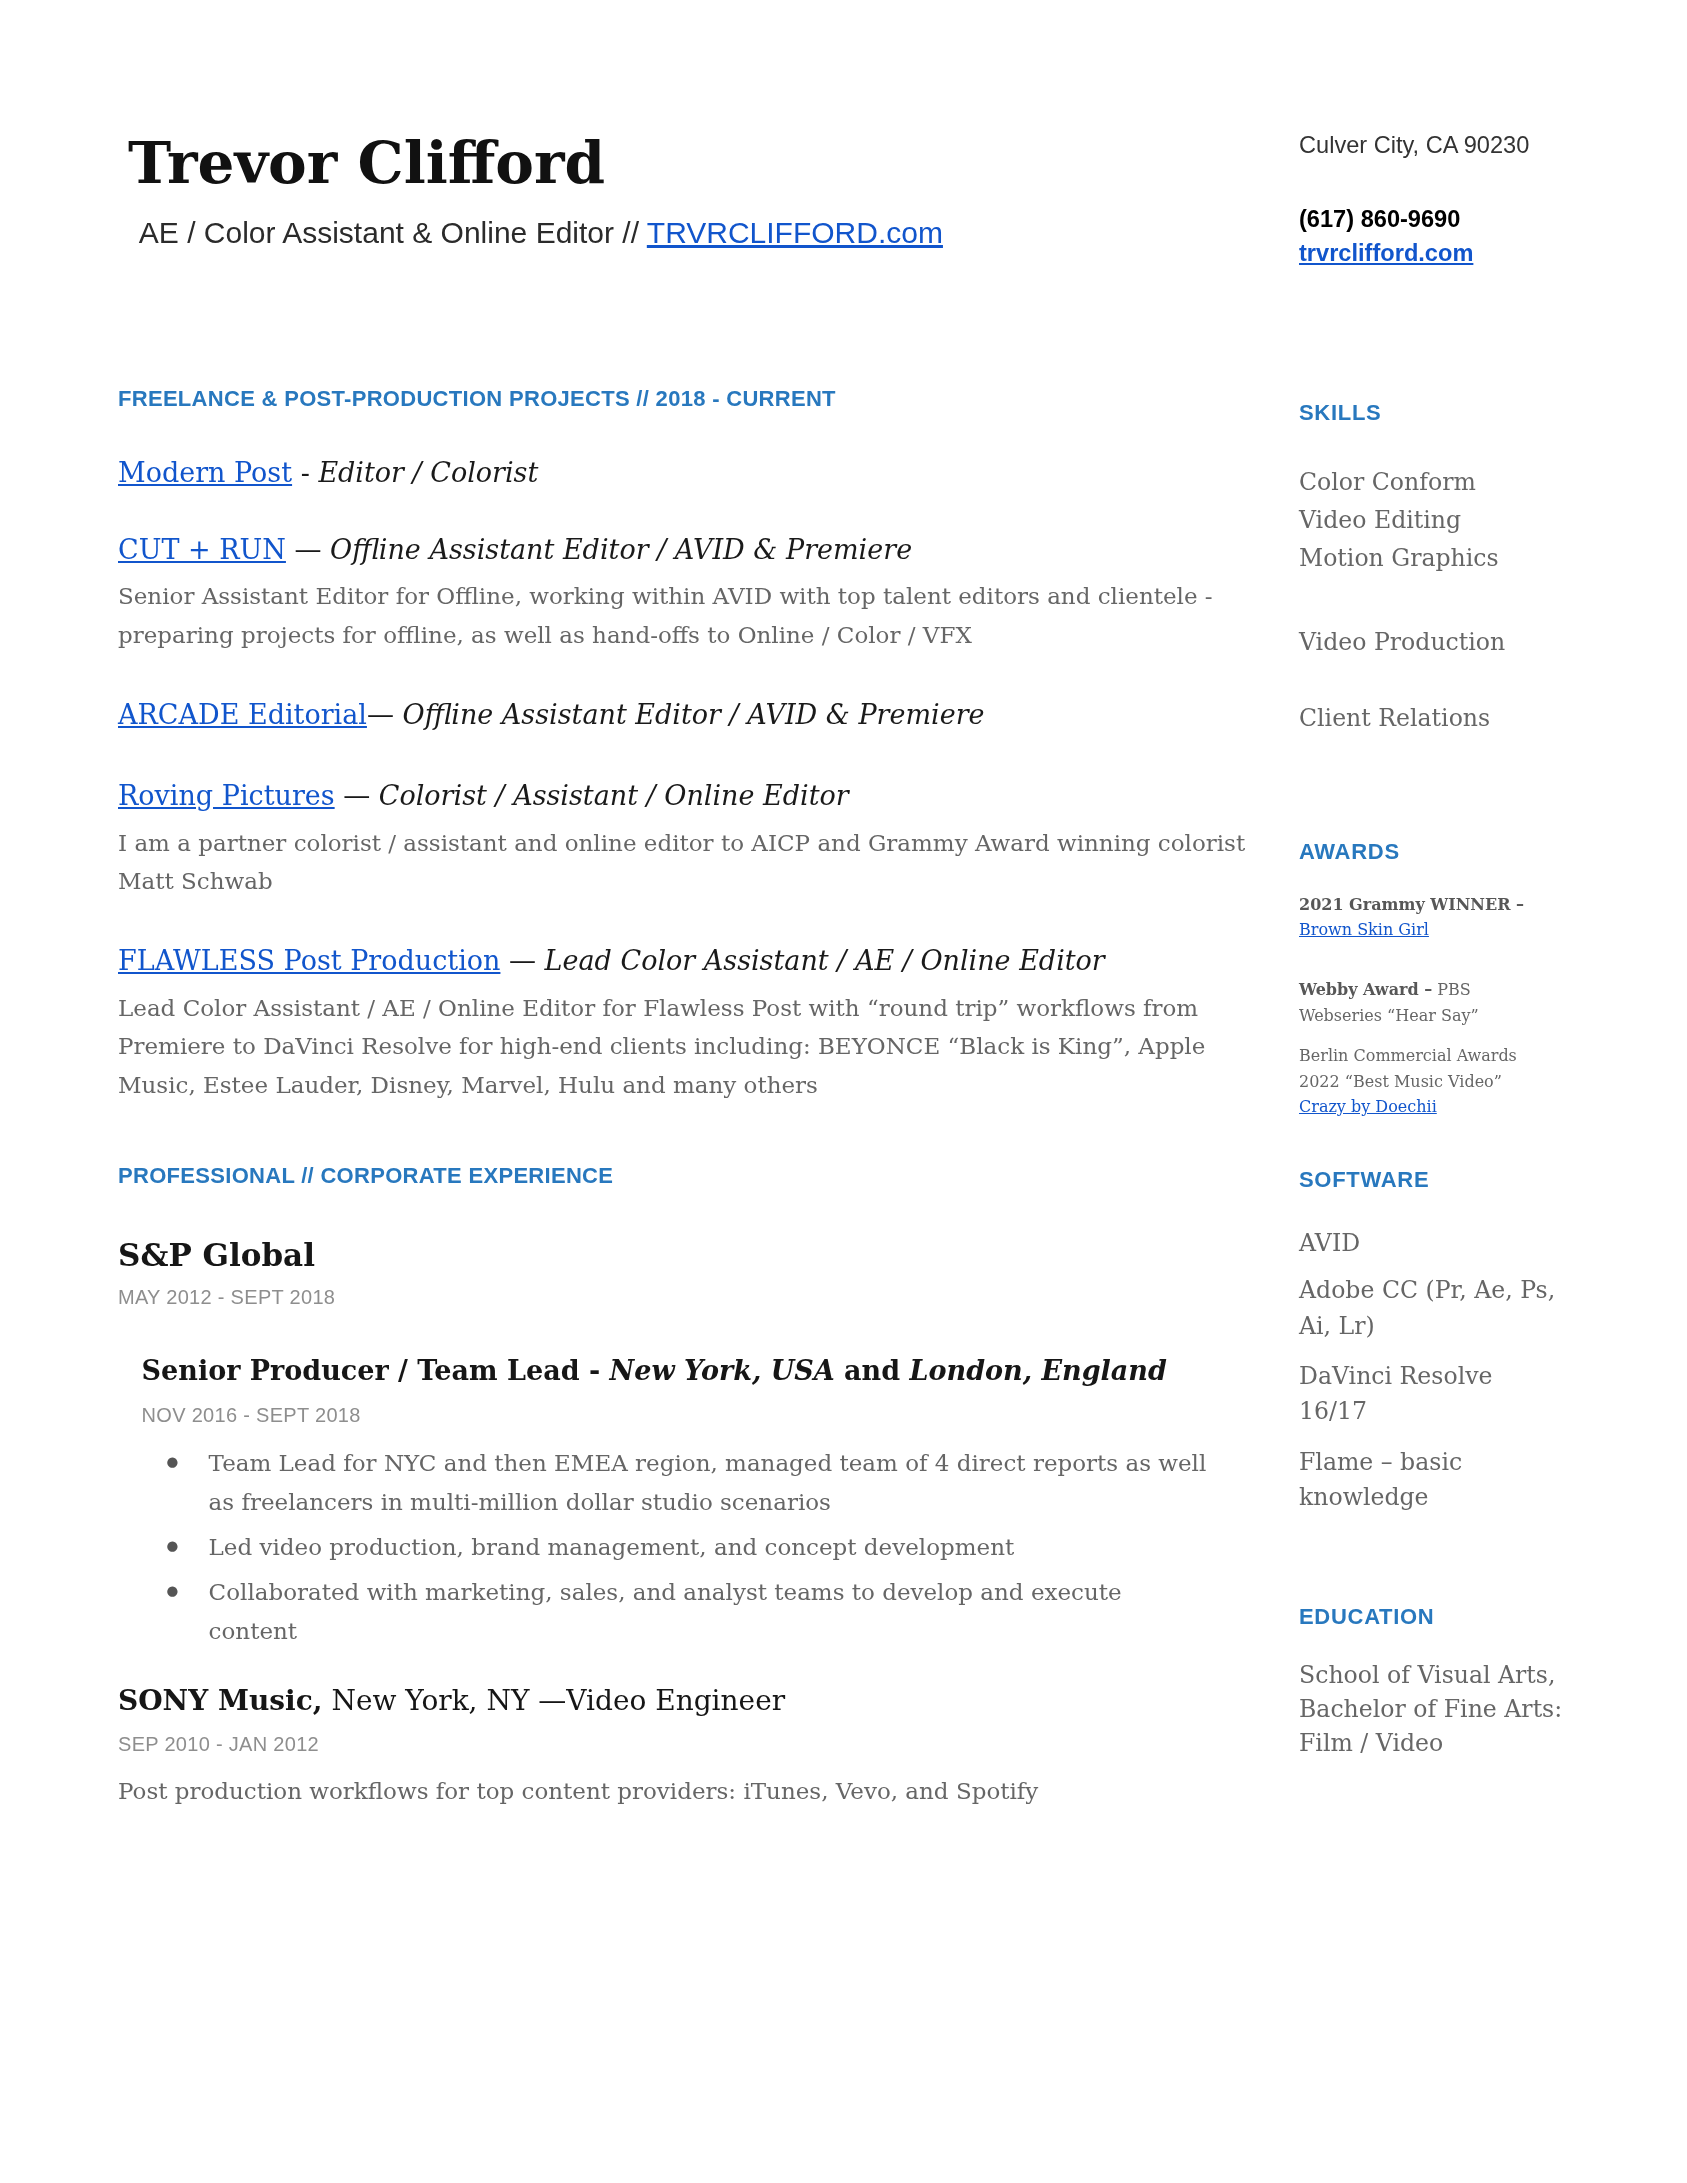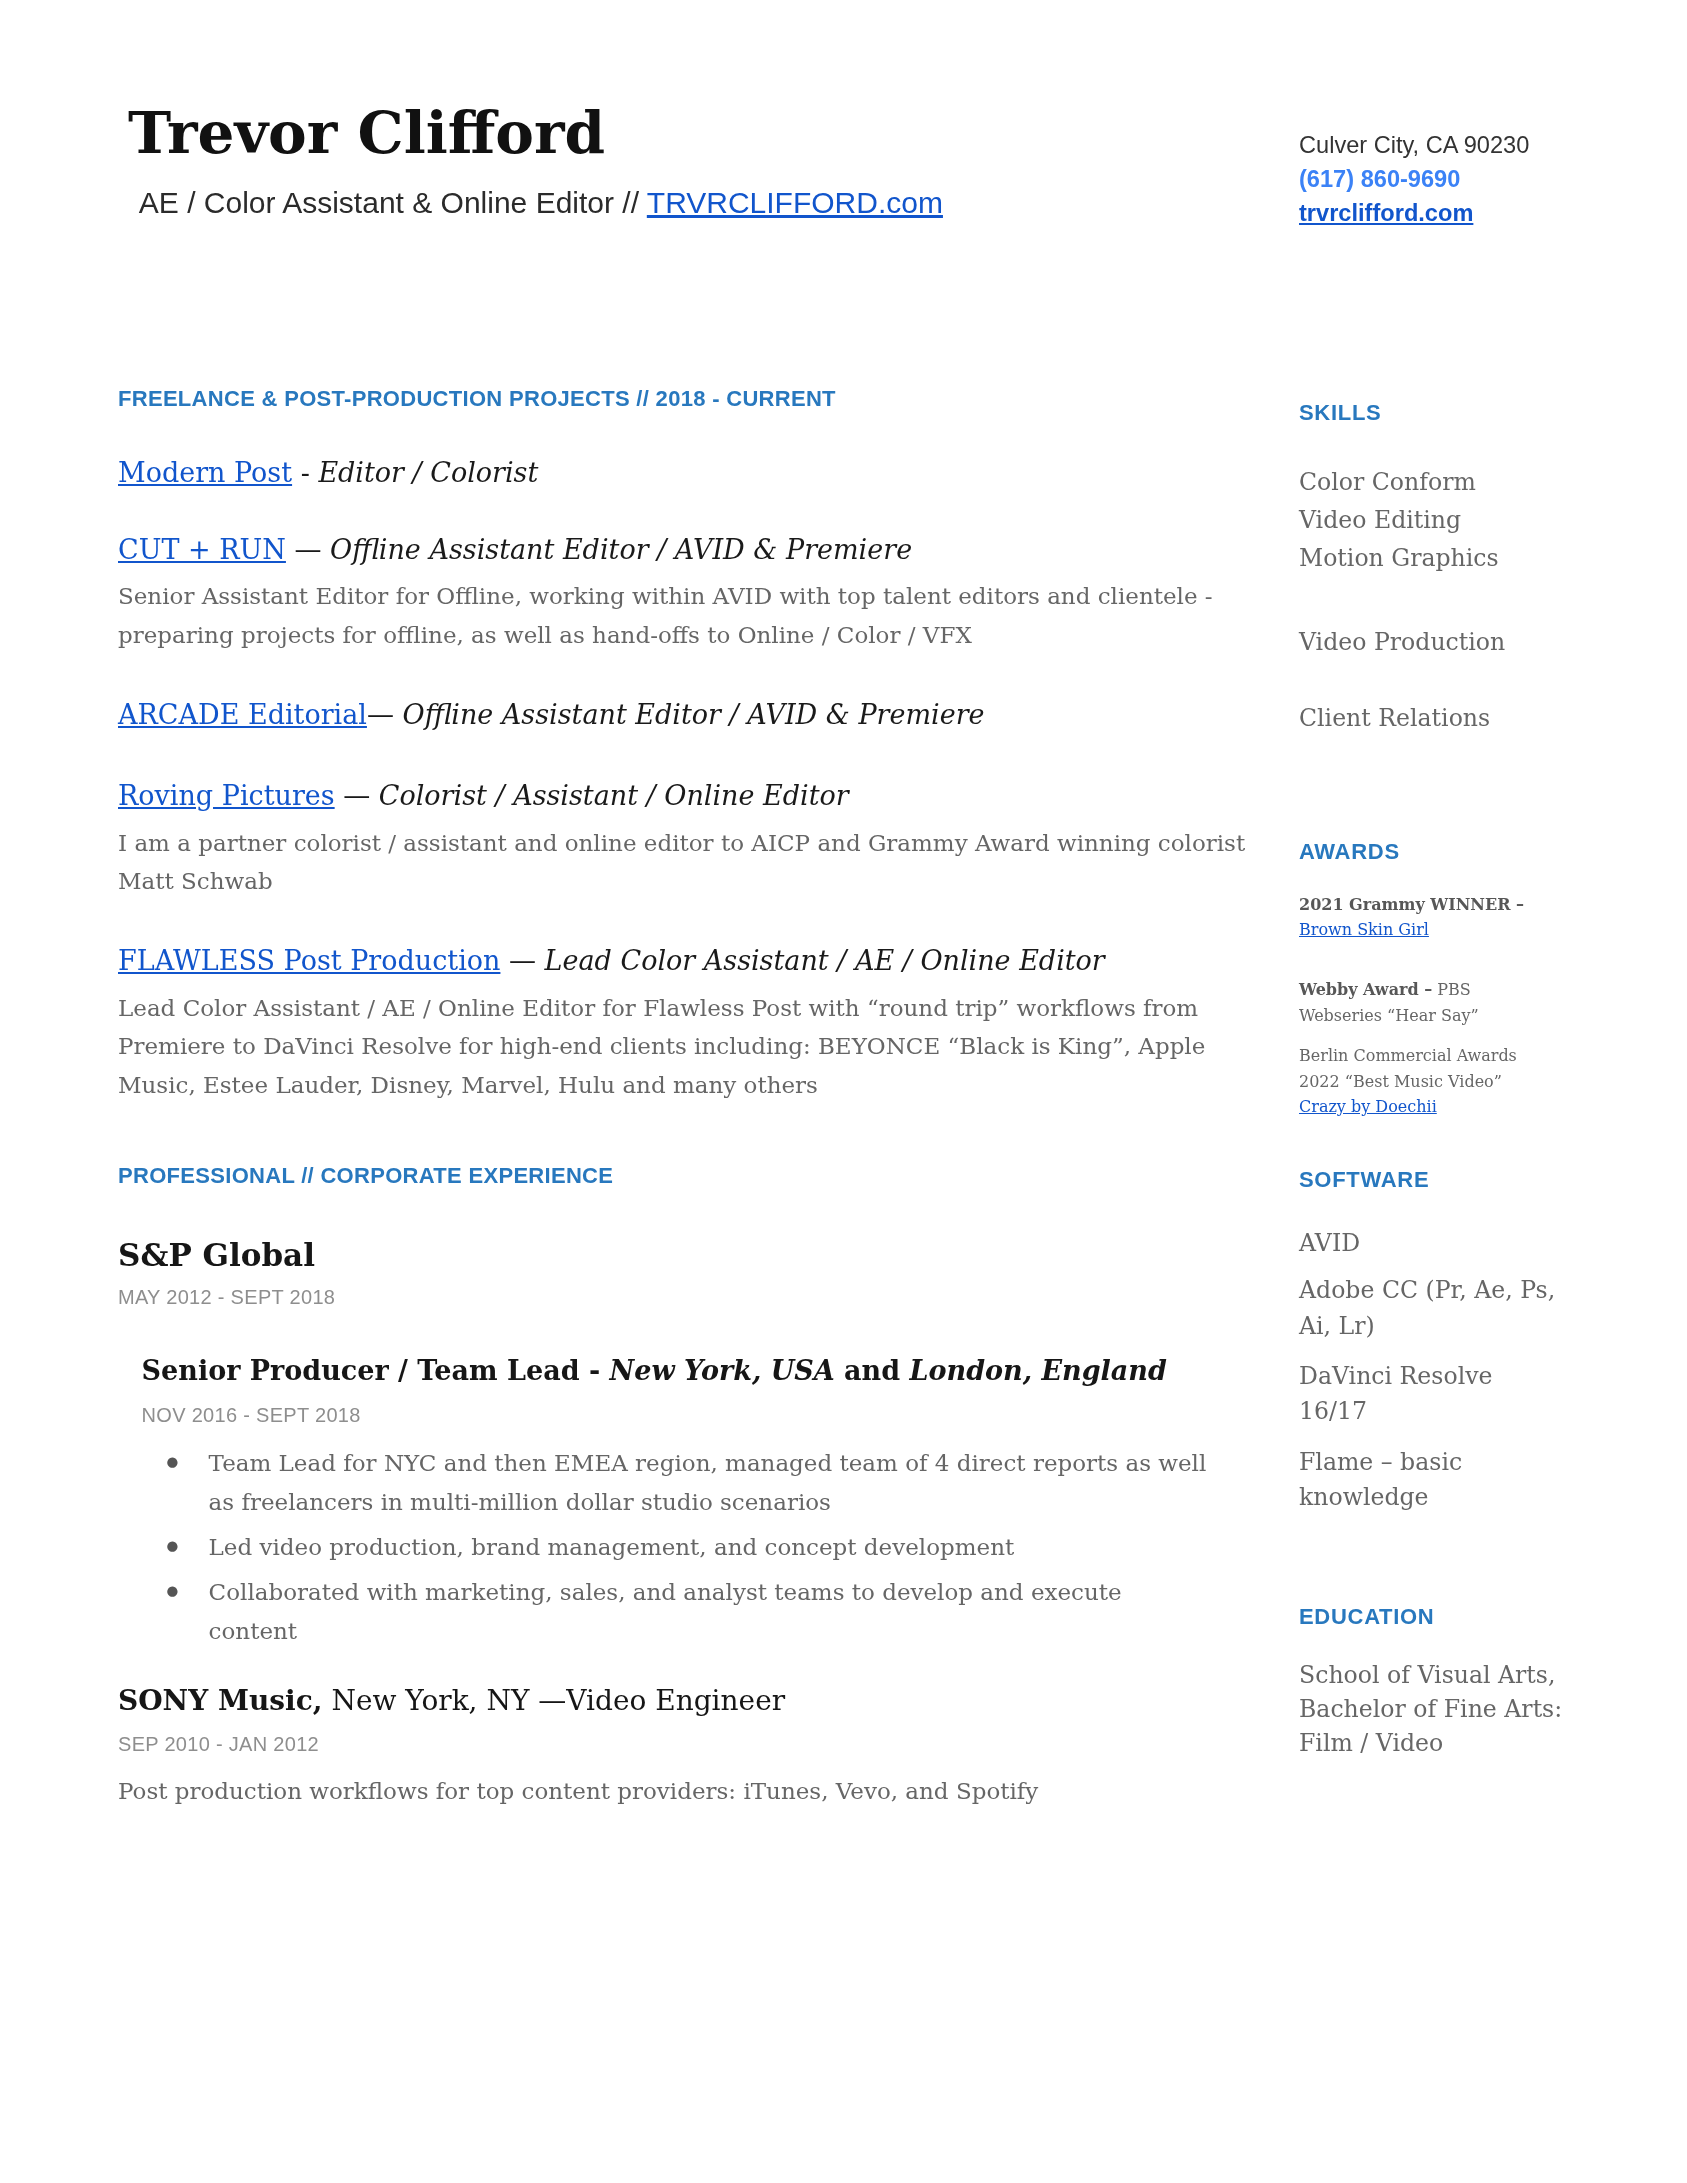"Trevor Clifford" .header-left { top: 100px -> 130px }
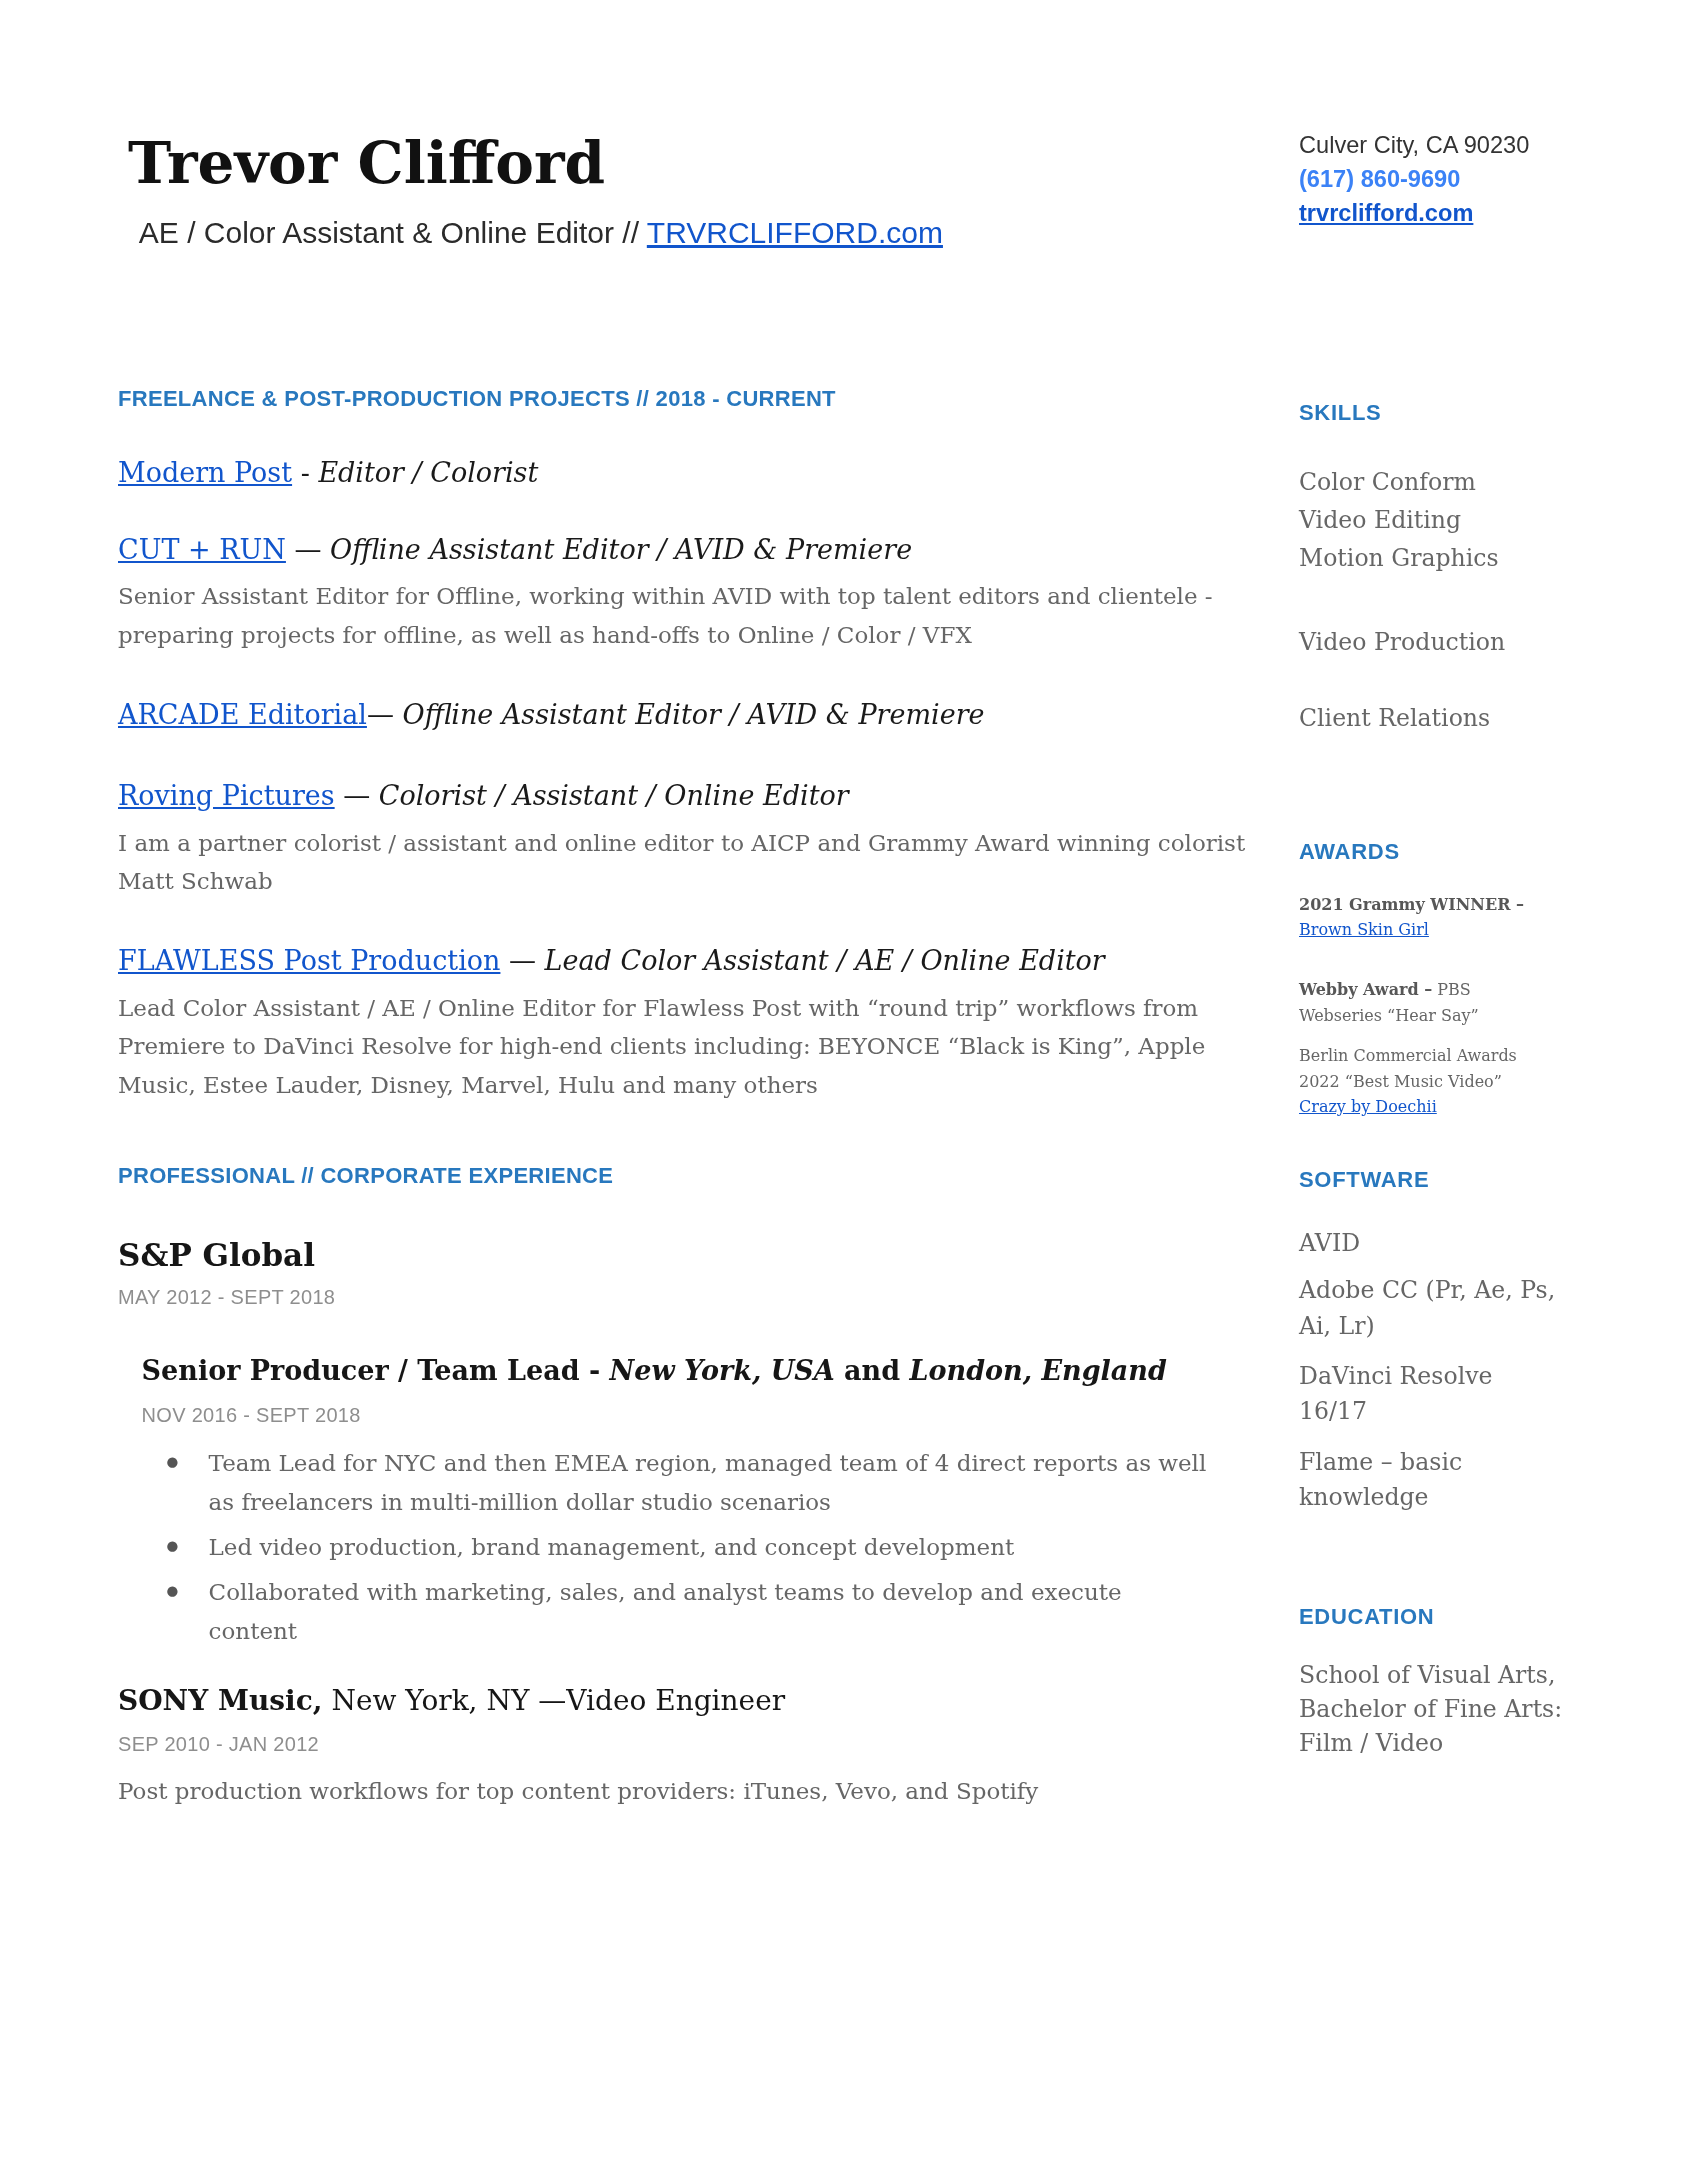"(617) 860-9690" .contact .phone { color: #3b82f6 -> #000000; margin-top: none -> 40px }
